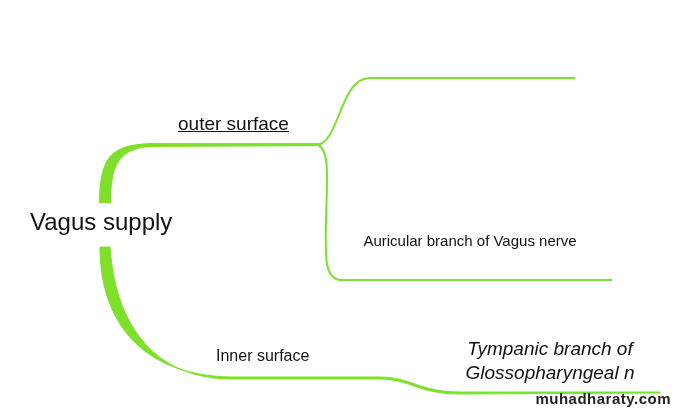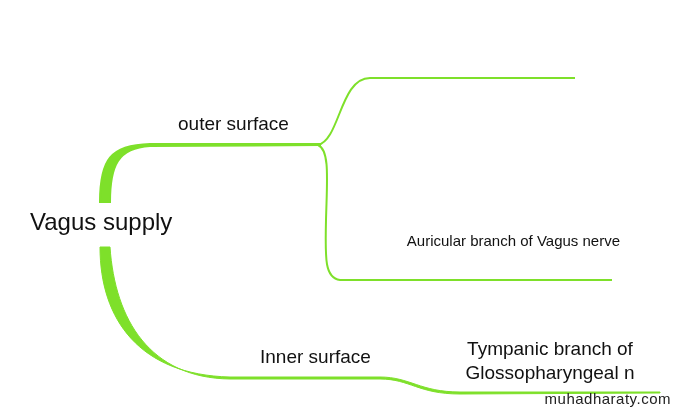"outer surface" .outer { text-decoration: none -> underline }
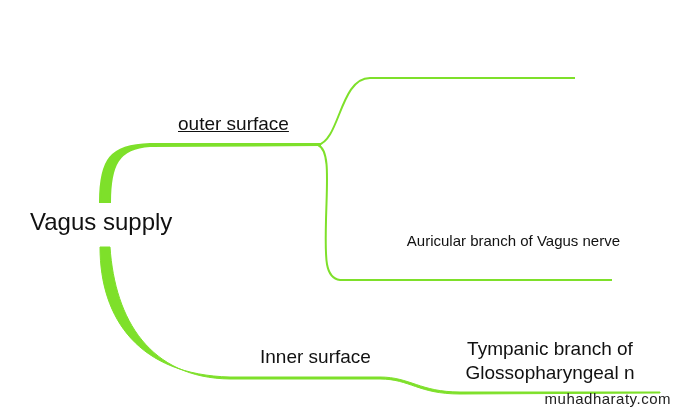"Auricular branch of Vagus nerve" .n2 { text-align: right -> center }
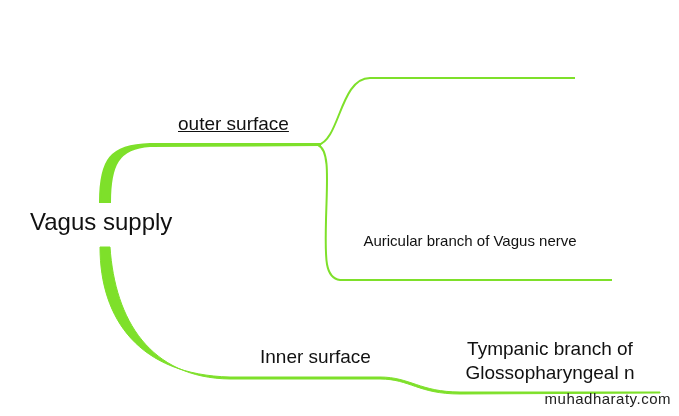"Inner surface" .inner { font-size: 19px -> 16px; margin-left: 44px -> none }
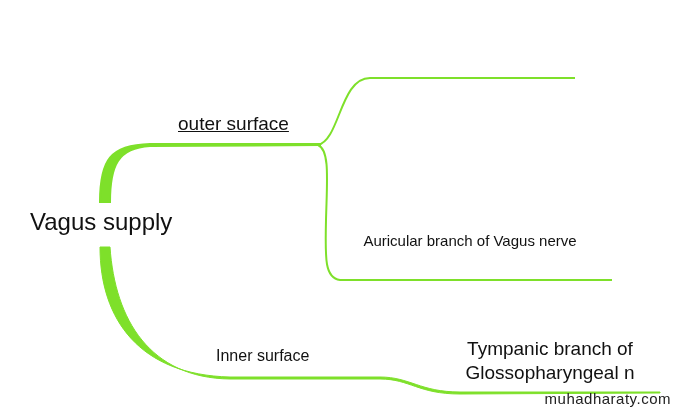"Tympanic branch of" .n3 { font-style: none -> italic }
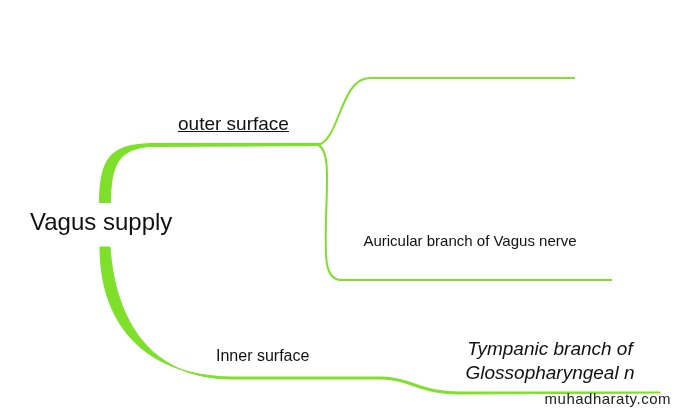"muhadharaty.com" .wm { font-weight: normal -> bold }
